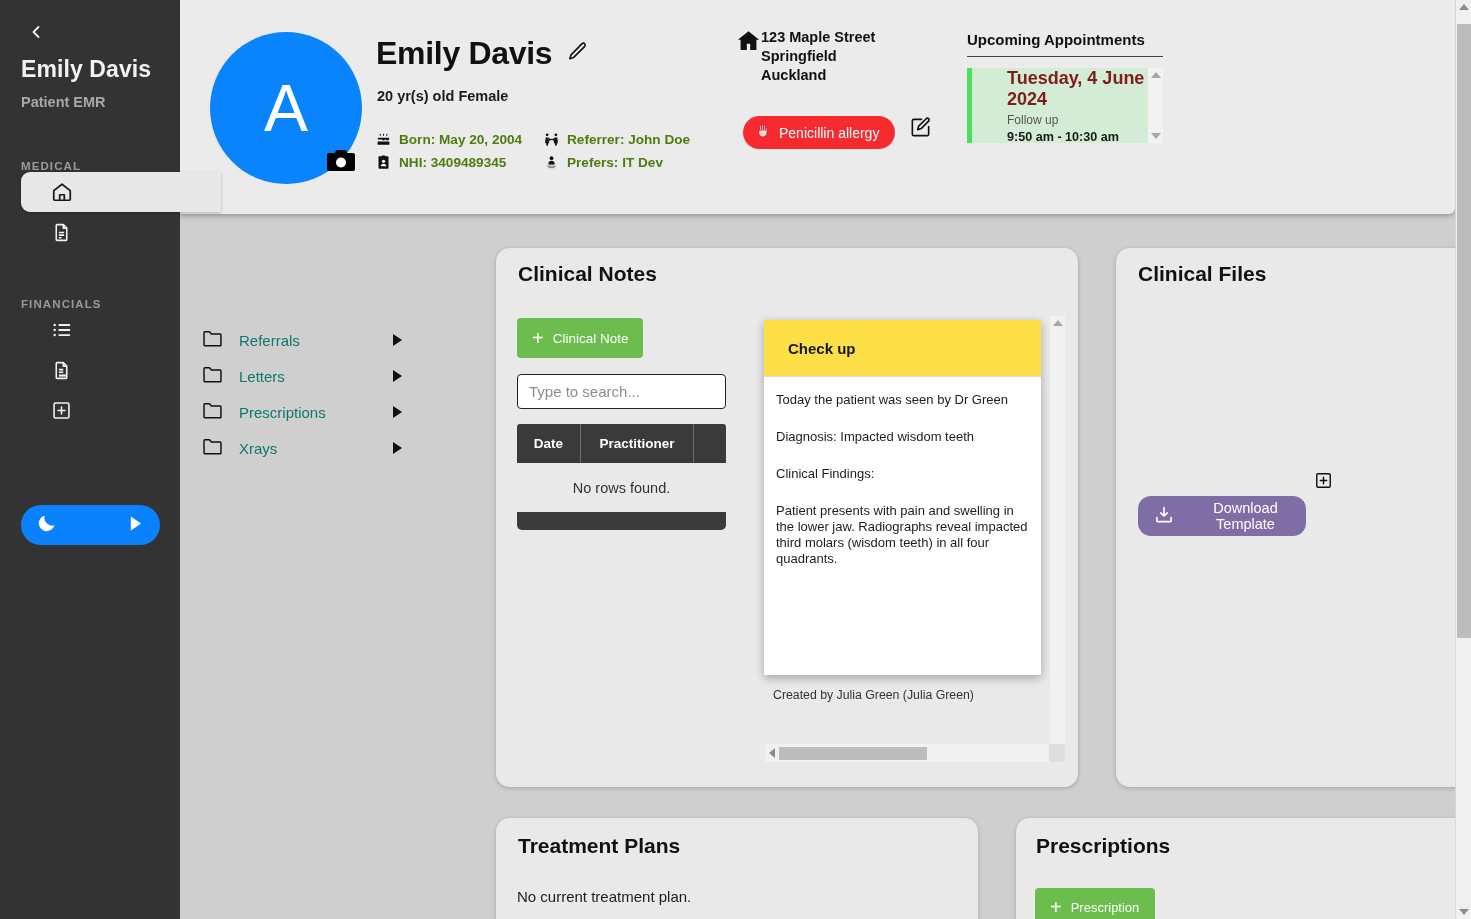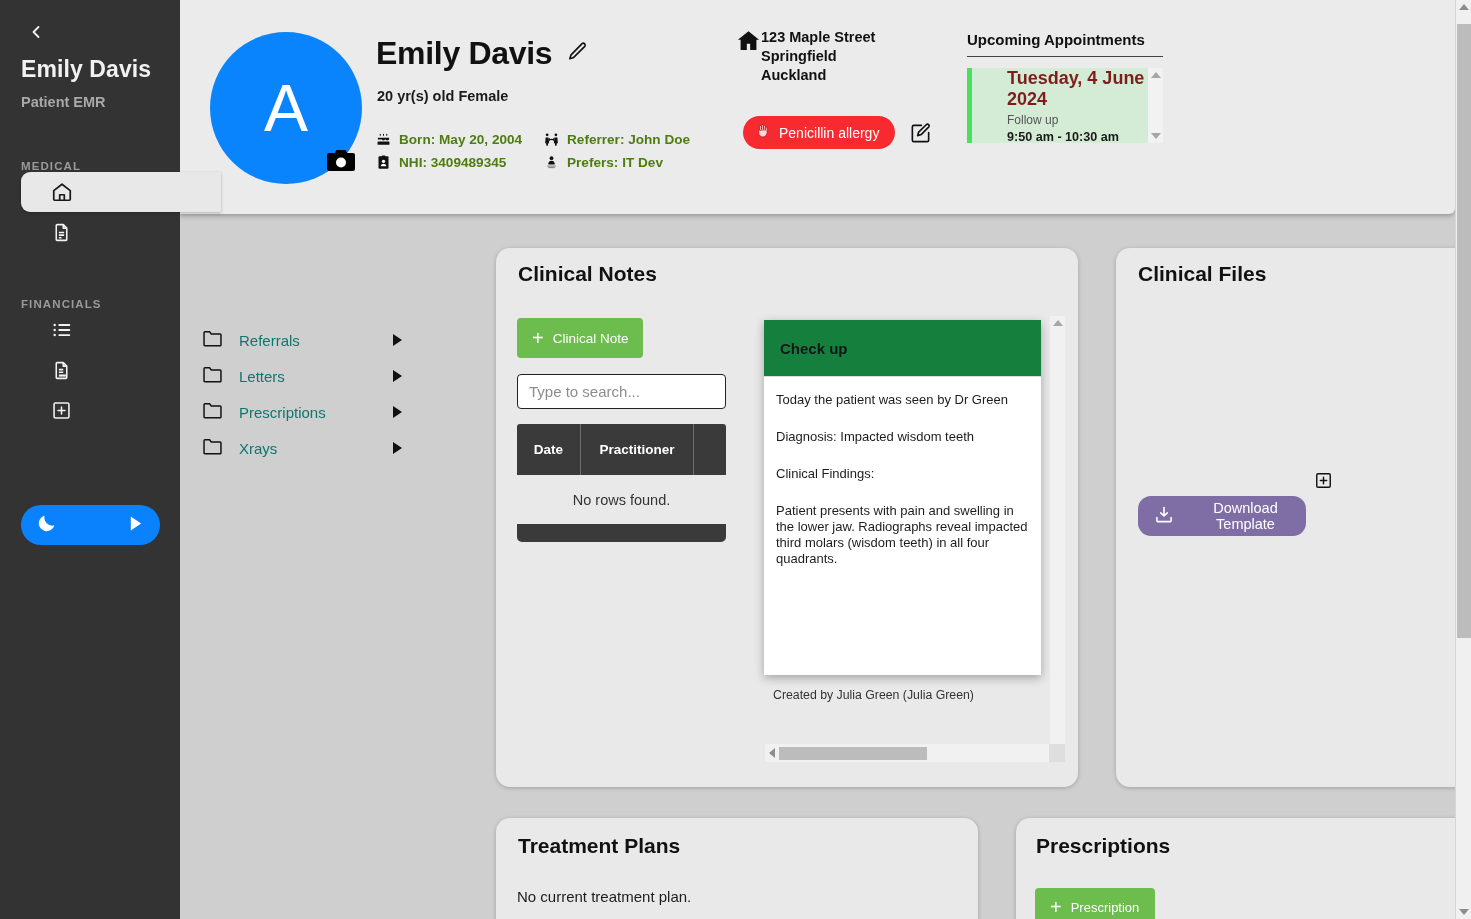"Penicillin allergy" #allergy-row { align-items: flex-end -> flex-start }
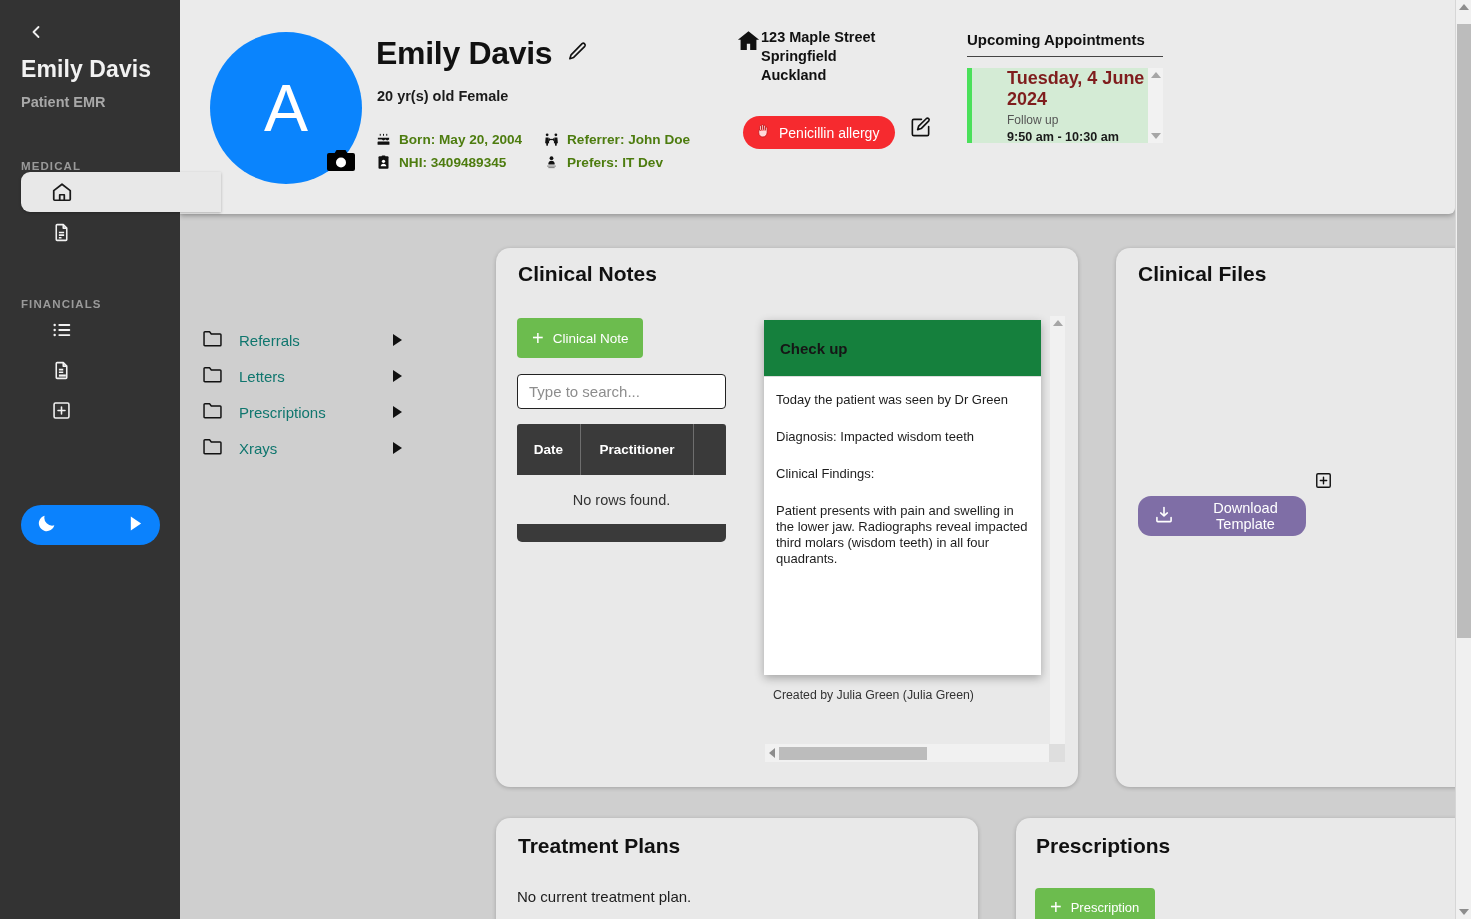"Check up" #note-popup-head { background: #15803d -> #fde047; padding-left: 16px -> 24px }
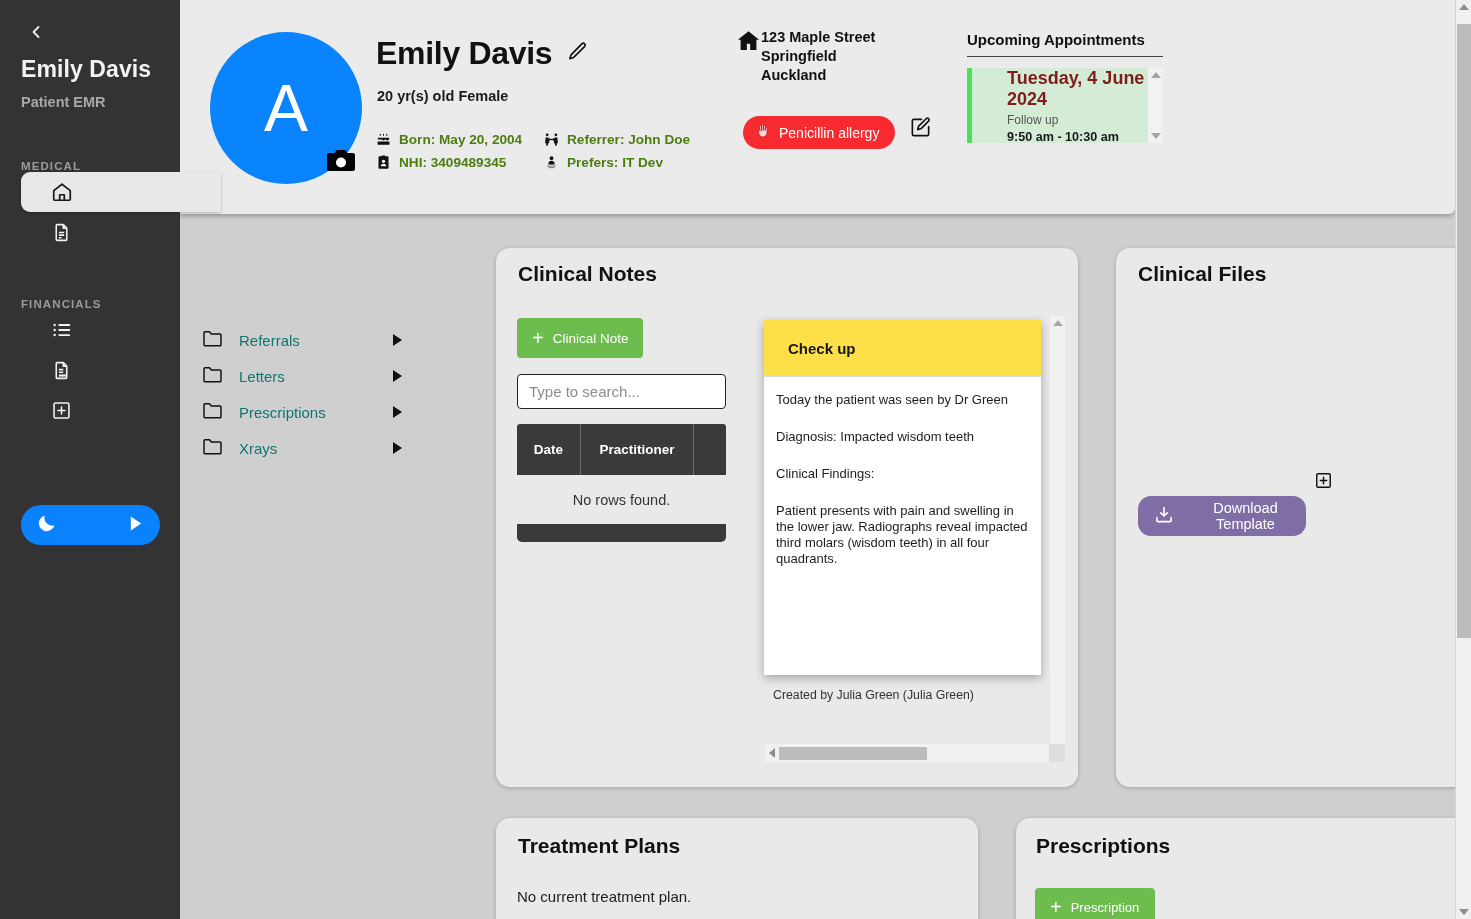"Date" #notes-thead { height: 51px -> 39px }
